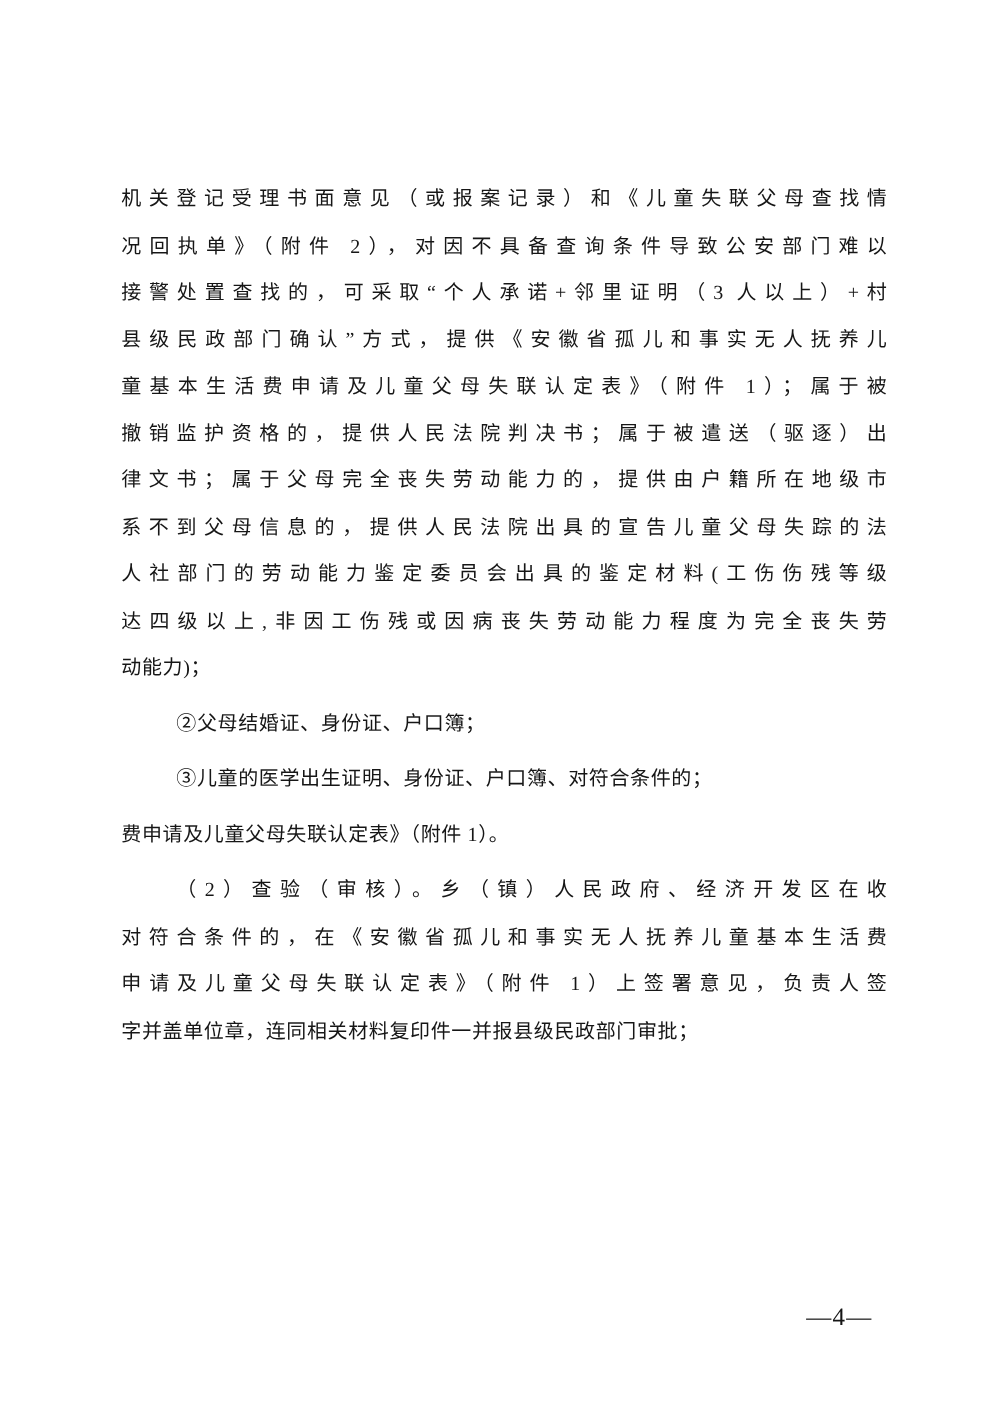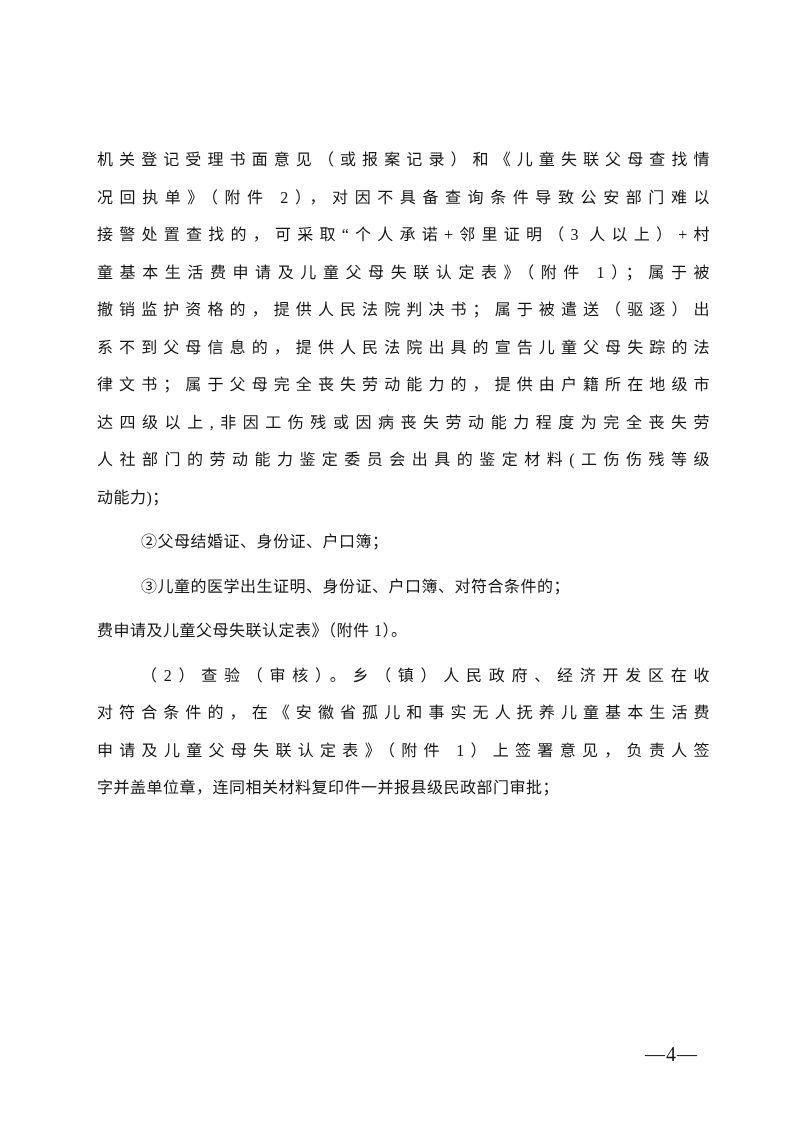"县级民政部门确认”方式，提供《安徽省孤儿和事实无人抚养儿" div.line { html: none -> <div>县级民政部门确认”方式，提供《安徽省孤儿和事实无人抚养儿</div> }
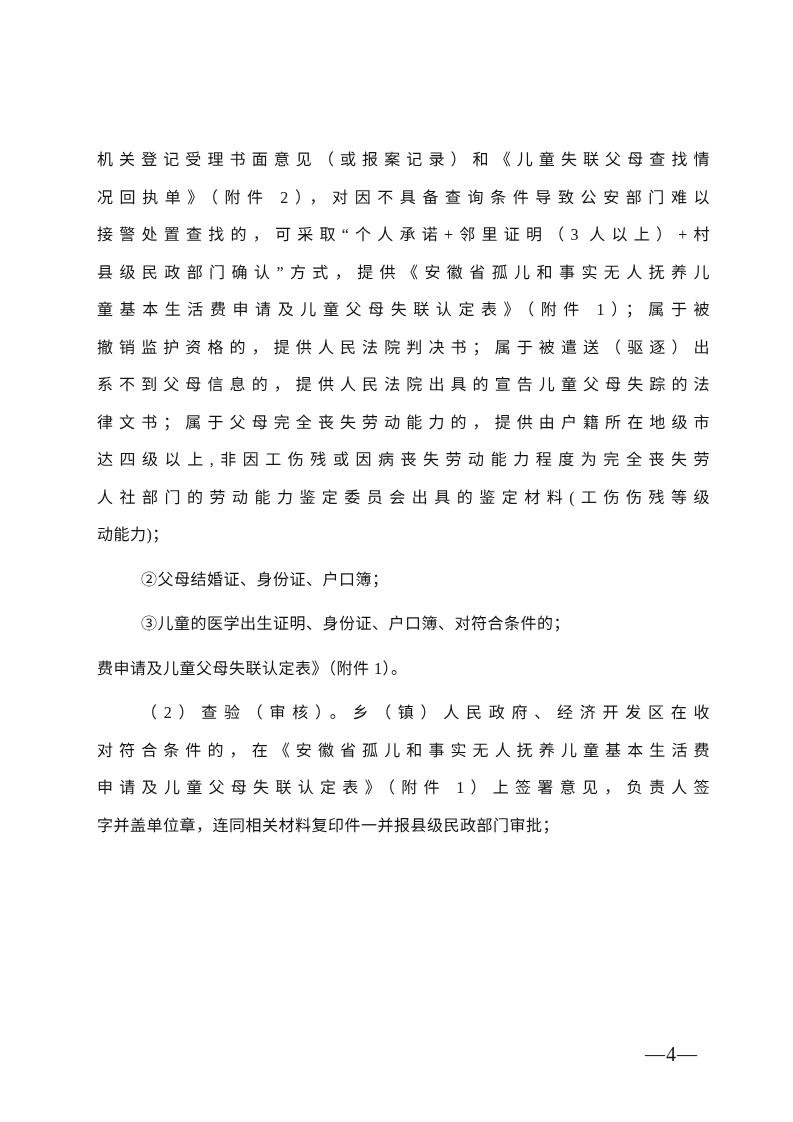"系不到父母信息的，提供人民法院出具的宣告儿童父母失踪的法" div.line { order: before "律文书；属于父母完全丧失劳动能力的，提供由户籍所在地级市" -> after "律文书；属于父母完全丧失劳动能力的，提供由户籍所在地级市" }
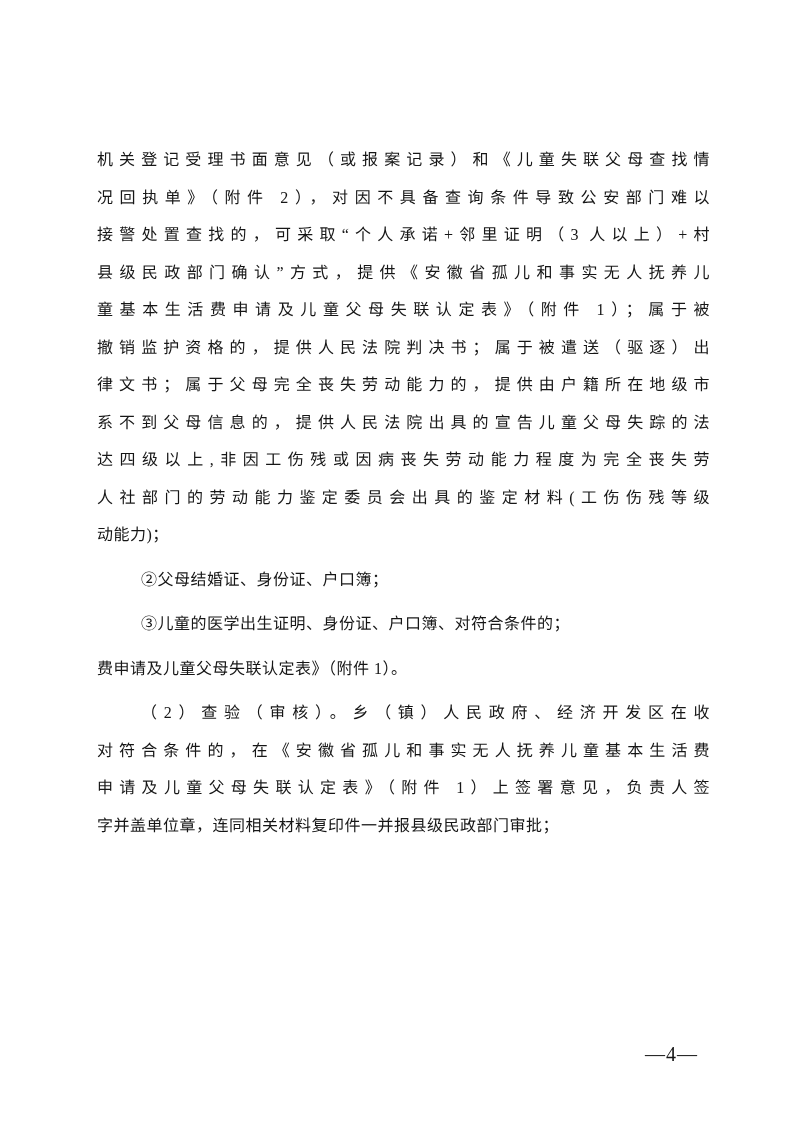"达四级以上,非因工伤残或因病丧失劳动能力程度为完全丧失劳" div.line { order: before "人社部门的劳动能力鉴定委员会出具的鉴定材料(工伤伤残等级" -> after "人社部门的劳动能力鉴定委员会出具的鉴定材料(工伤伤残等级" }
